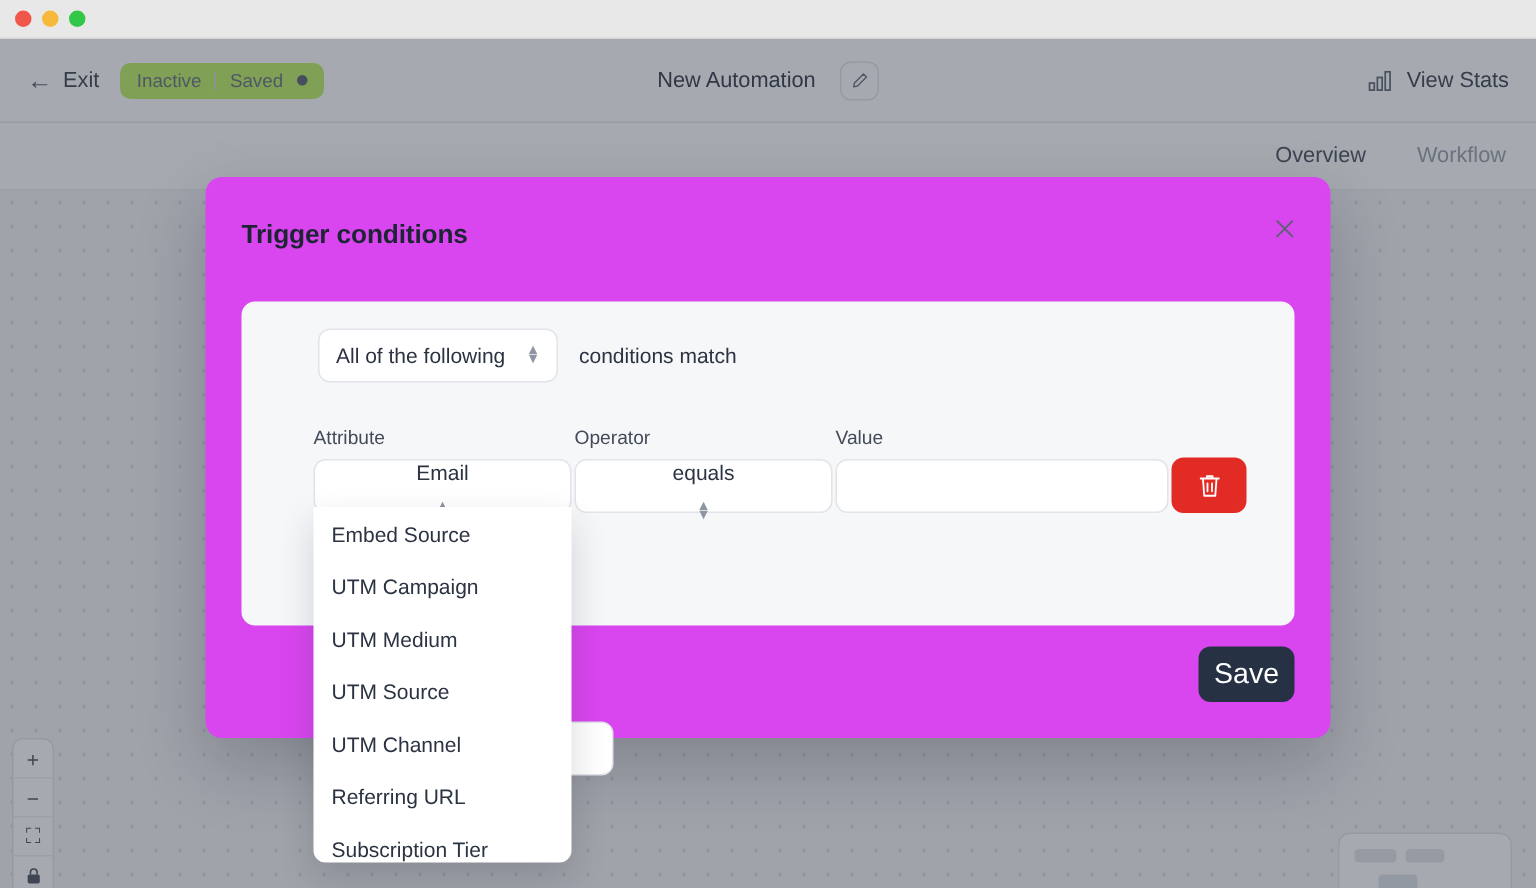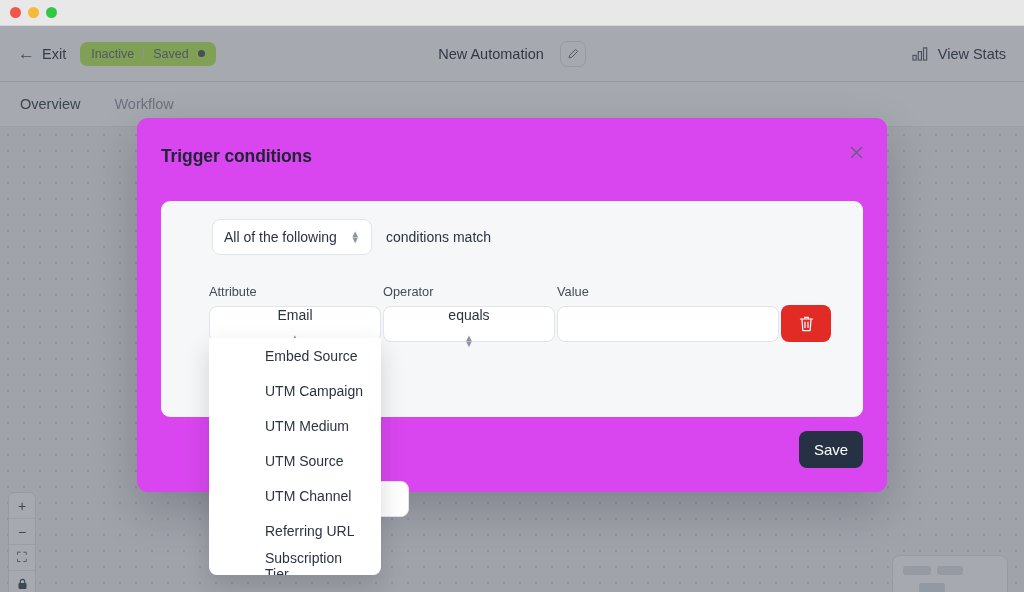"Overview" .tabs { justify-content: none -> flex-end; padding: 14px 8px 0 20px -> 14px 20px 0 20px }
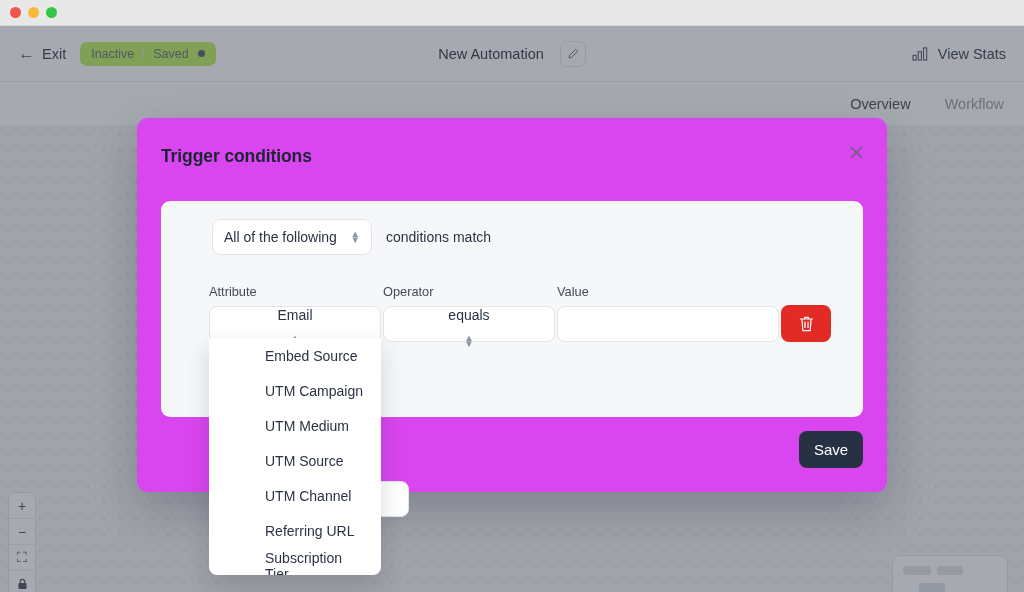"Embed Source" .dropdown { padding-left: 44px -> none }
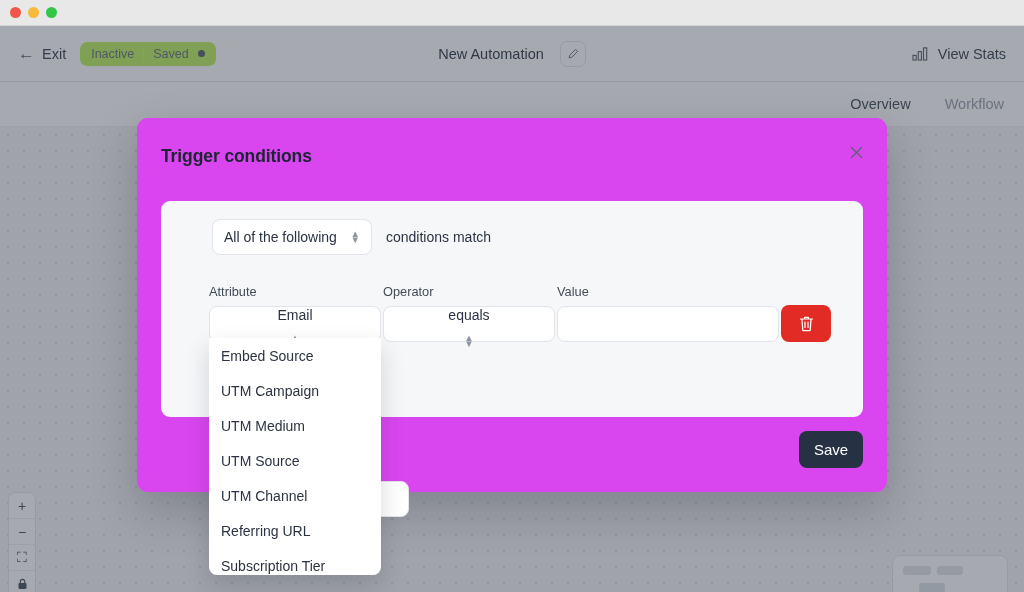"Save" .save-btn { font-size: 15px -> 19px }
